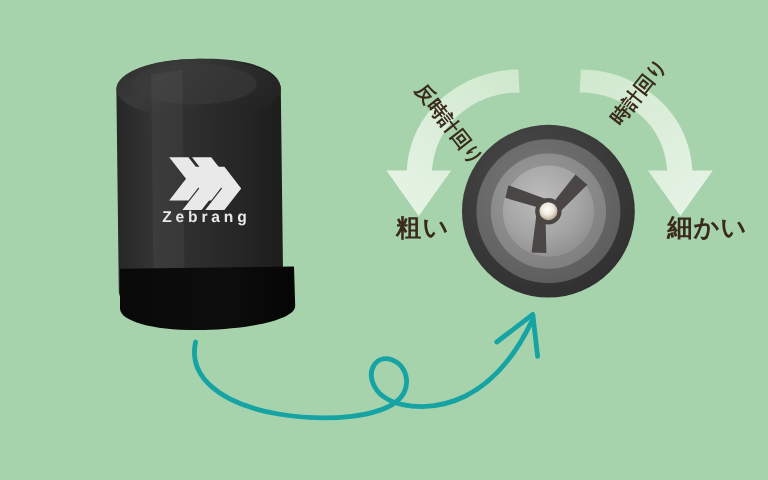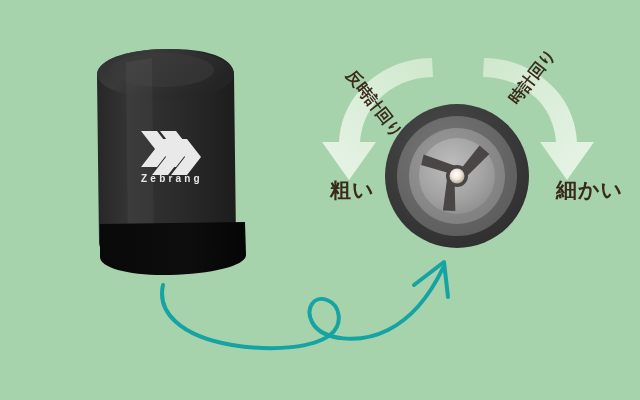"Zebrang" #brand-text { font-size: 10px -> 13px }
